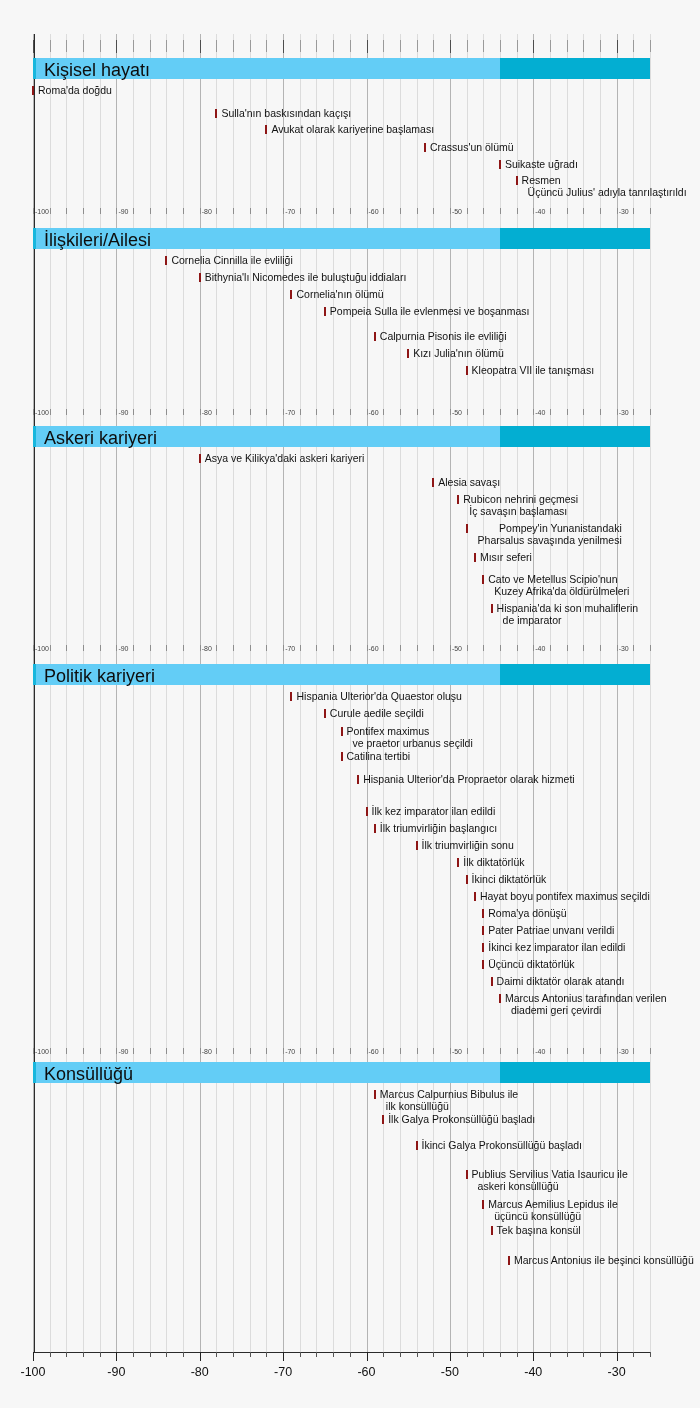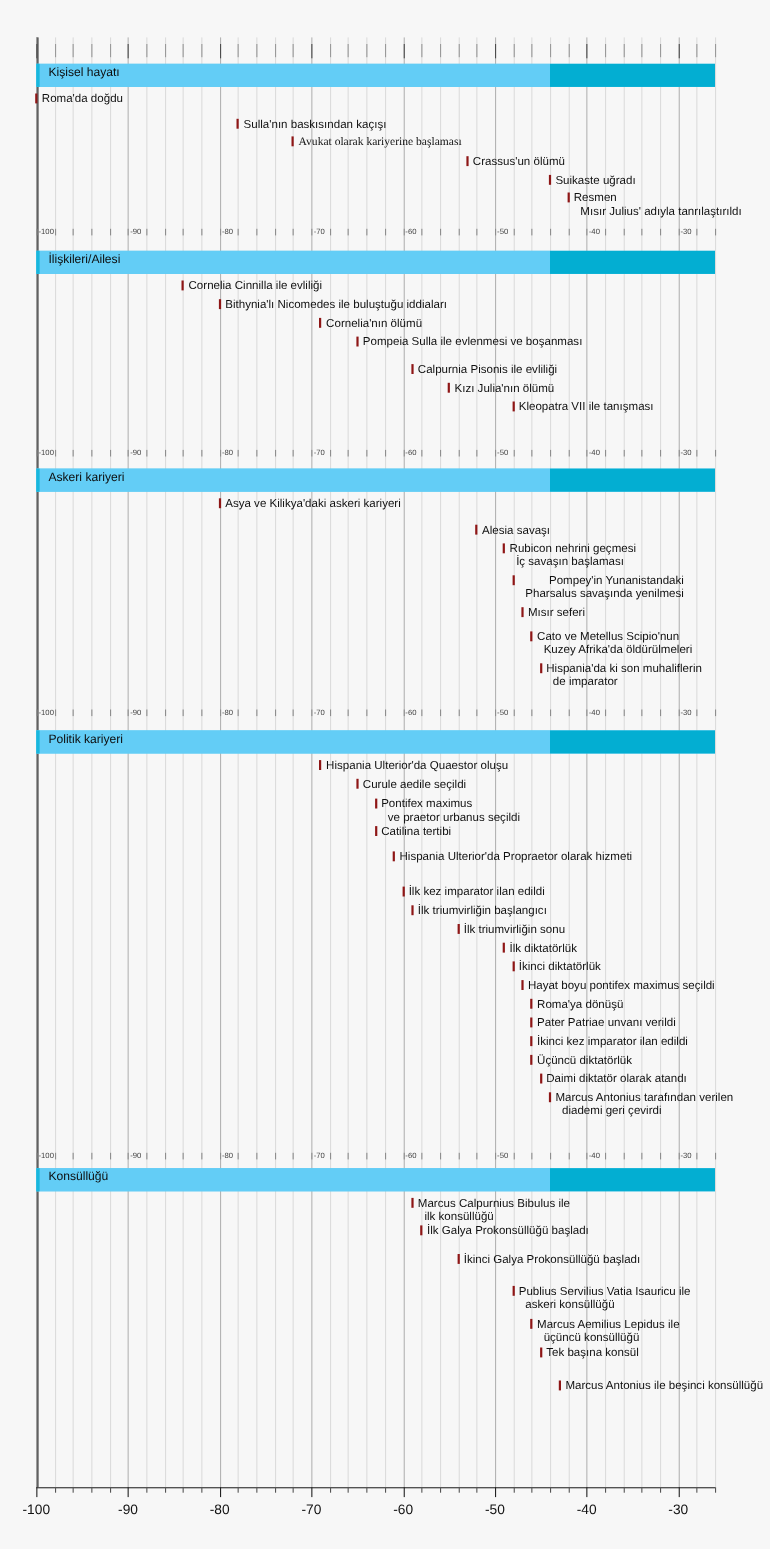"Kişisel hayatı" .section-title { font-size: 11px -> 18px }
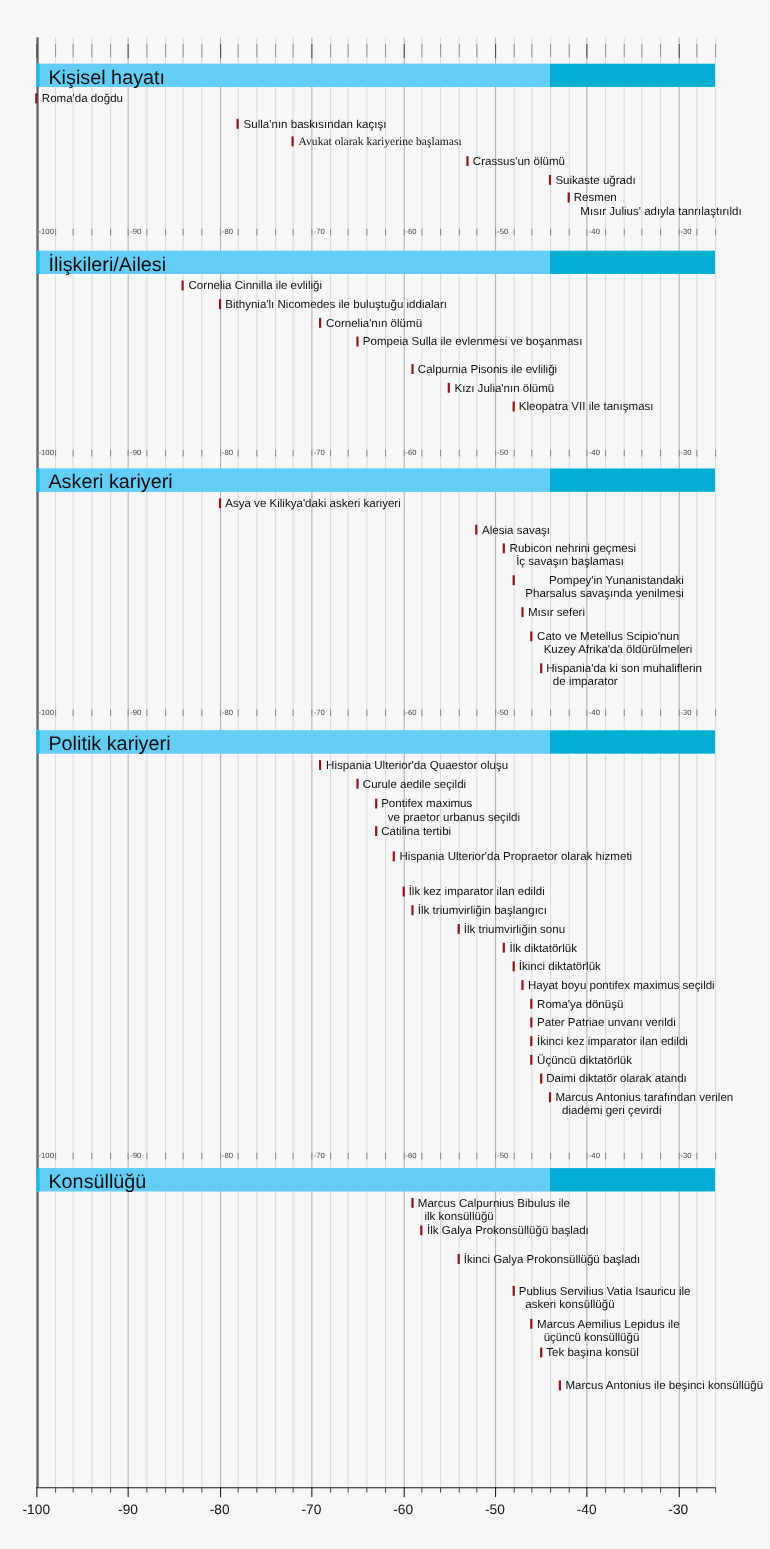"Avukat olarak kariyerine başlaması" div.event { font-family: Liberation Serif, serif -> none }
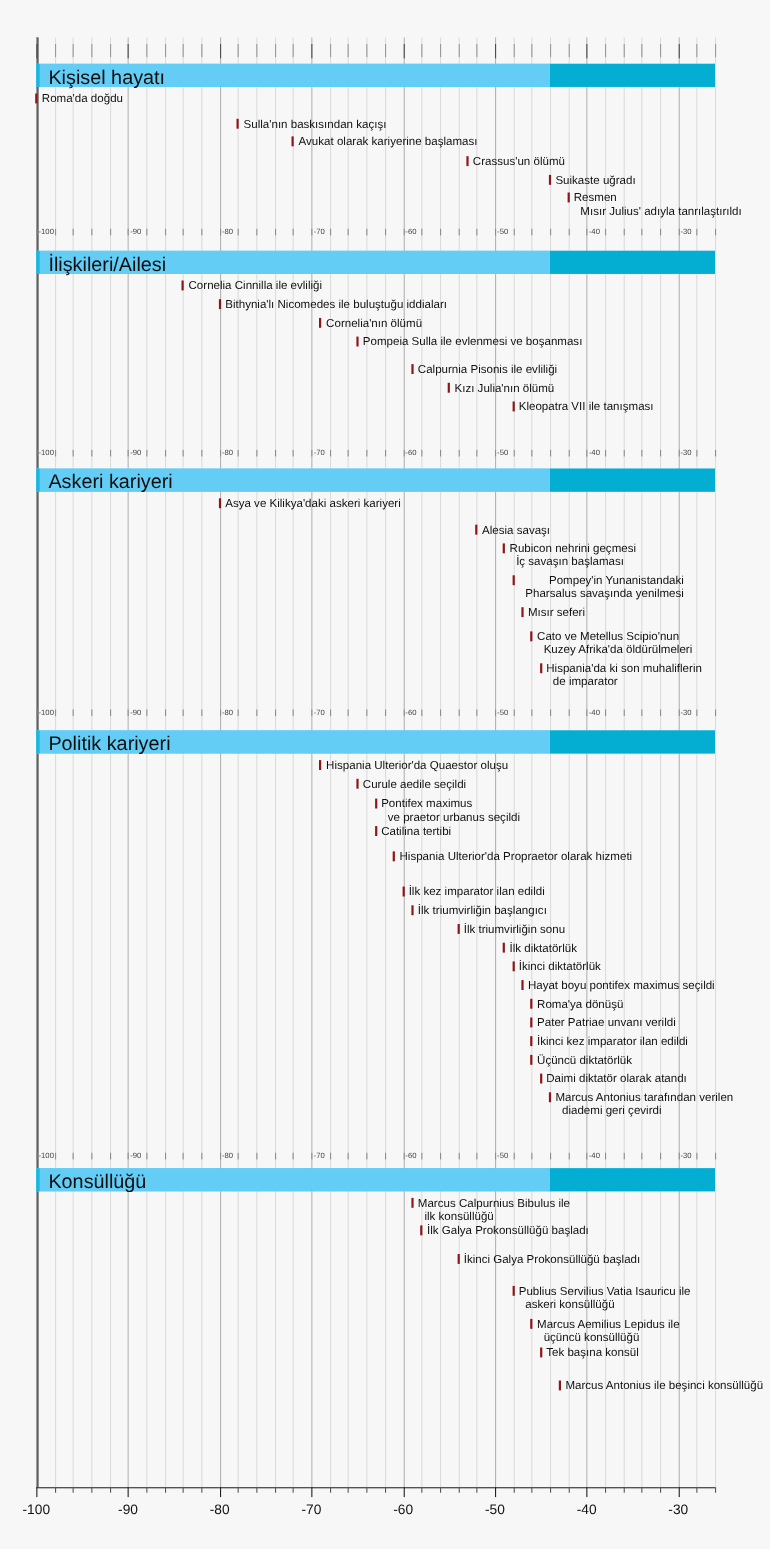"Mısır Julius' adıyla tanrılaştırıldı" span.ev-line2 { text: Mısır -> Üçüncü }
